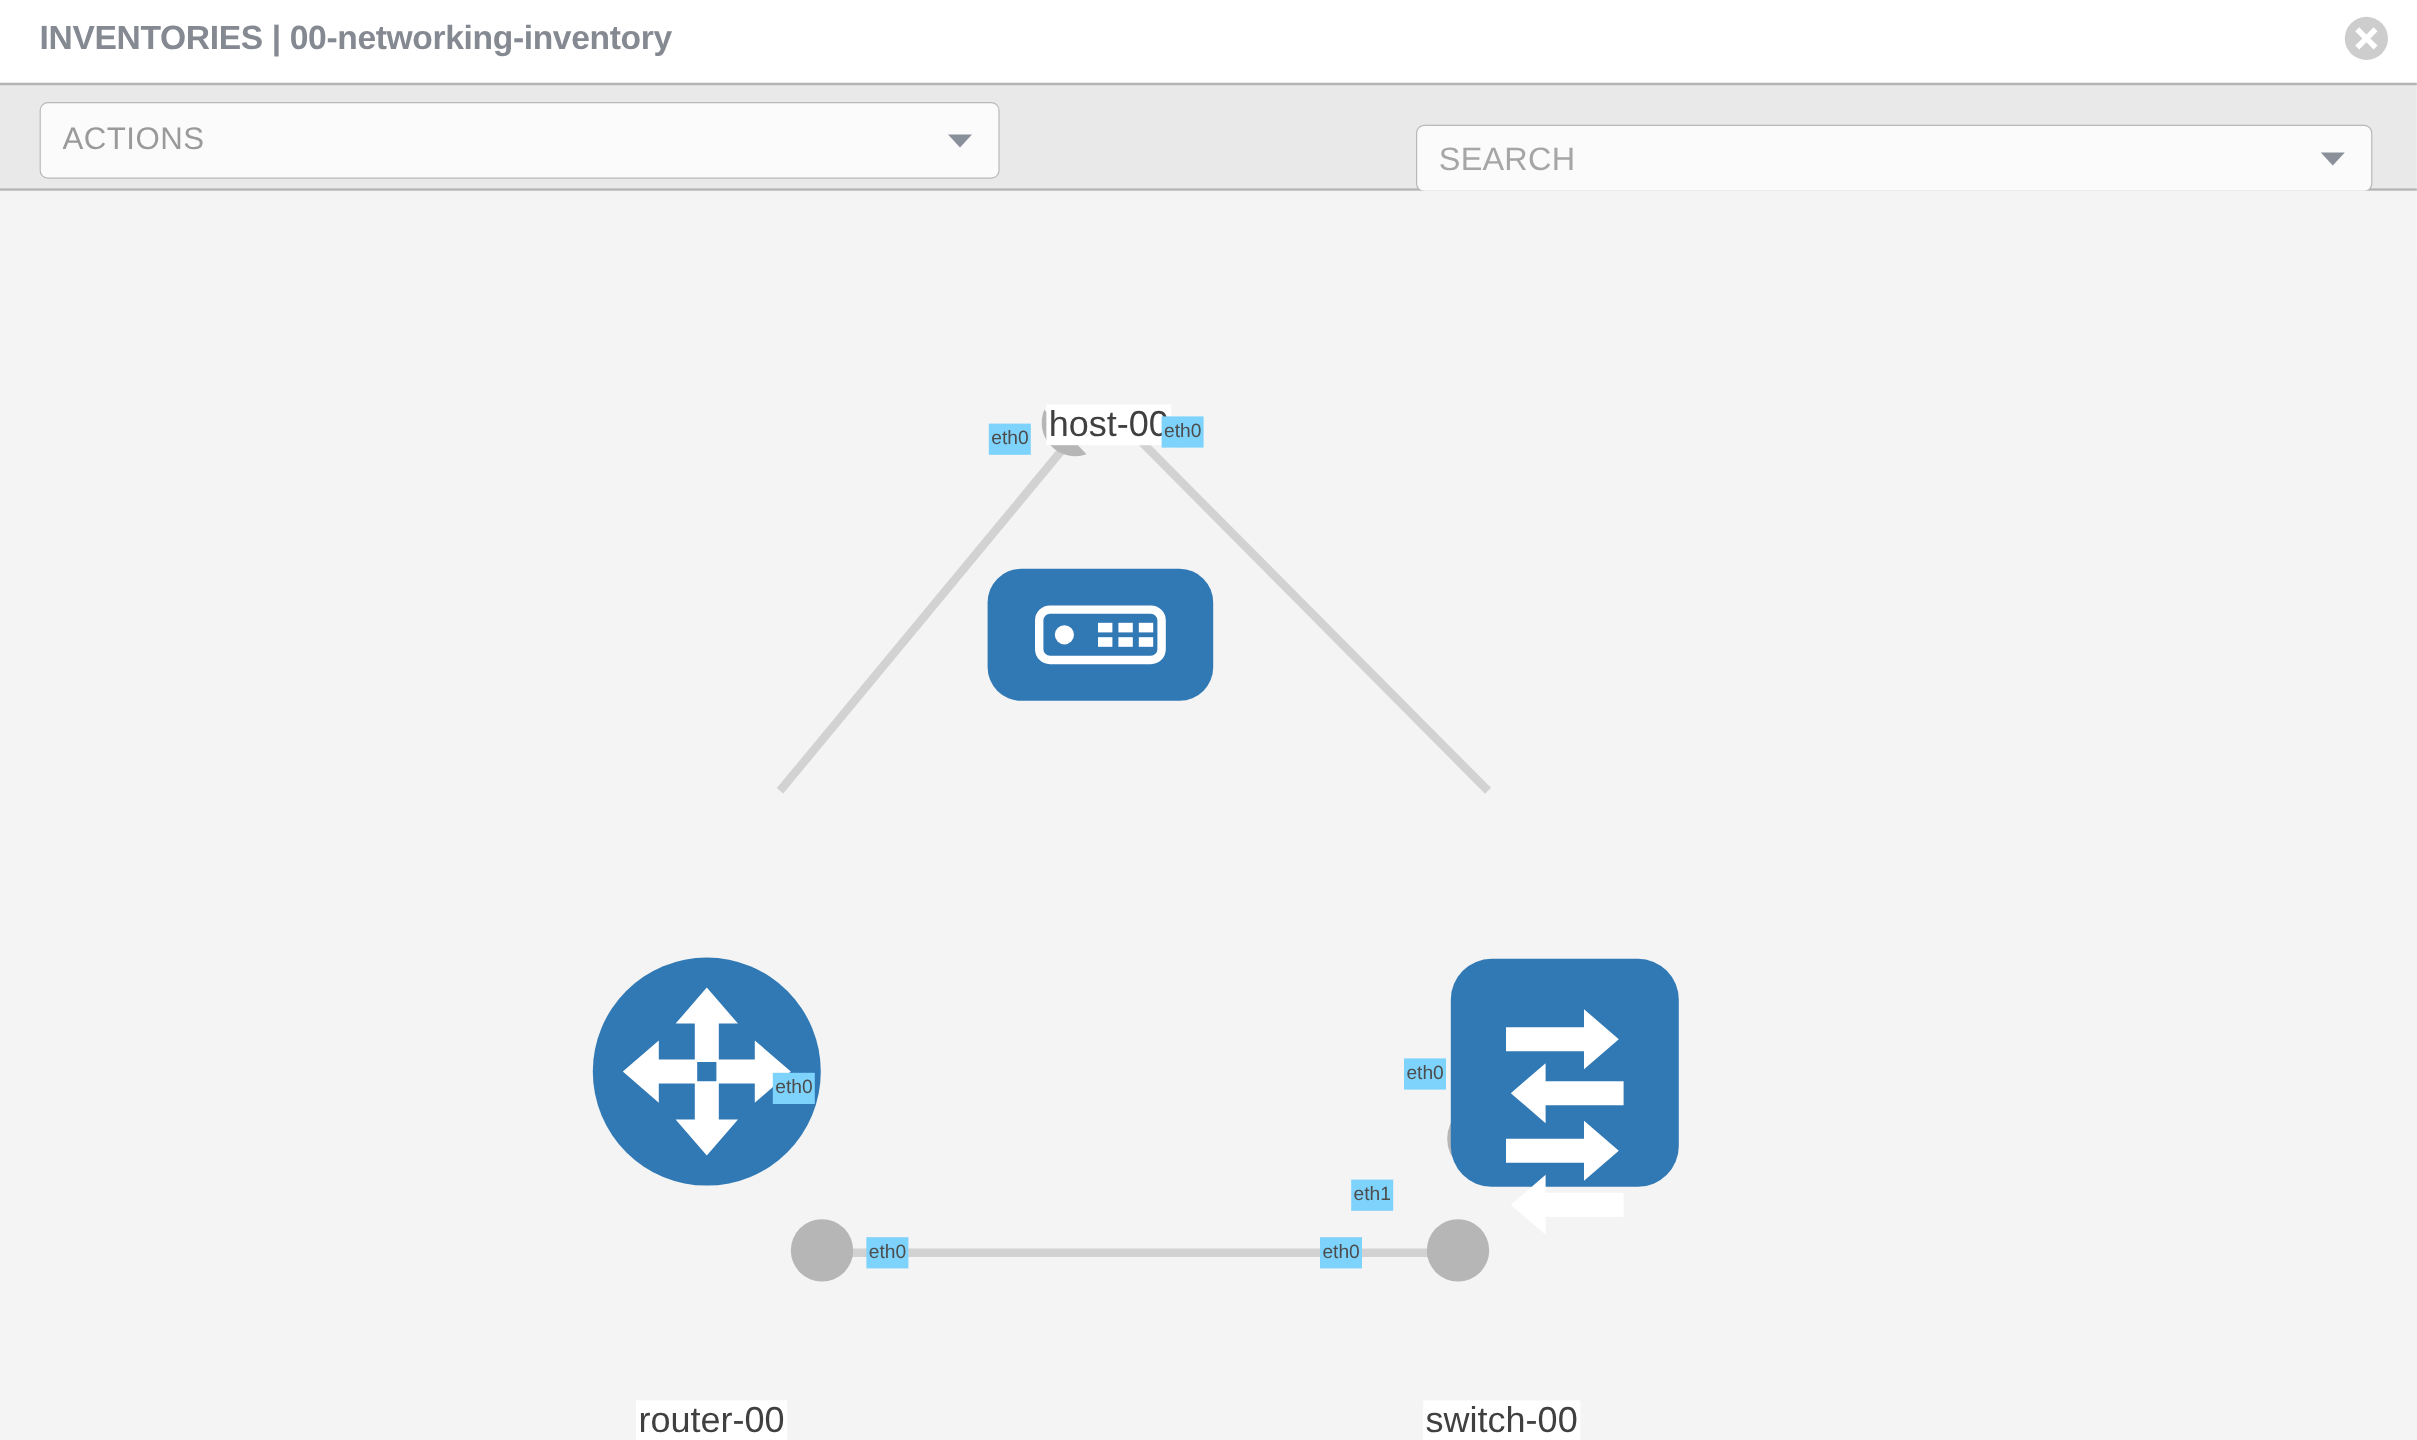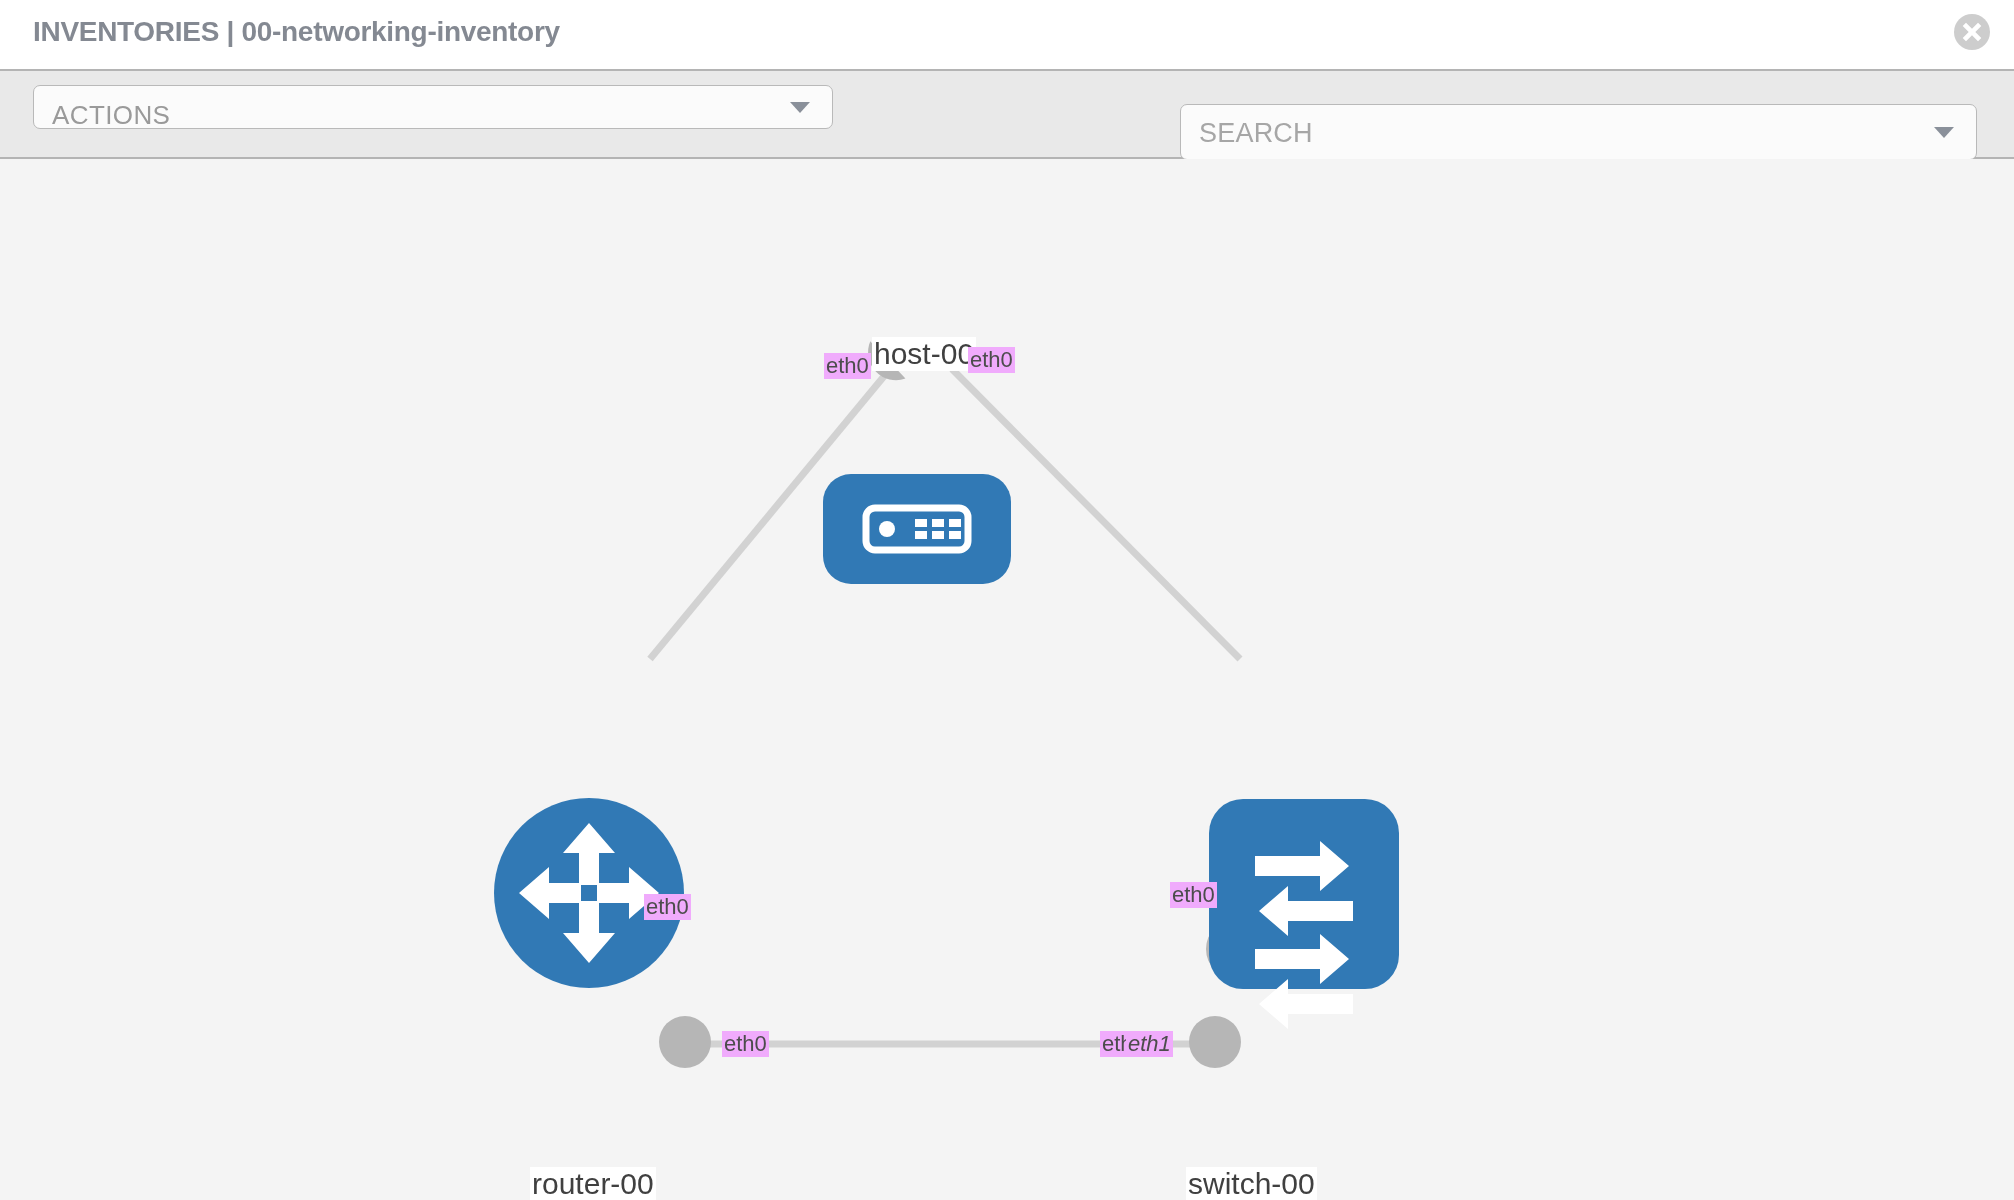"ACTIONS" .actions-select { height: 44px -> 64px }
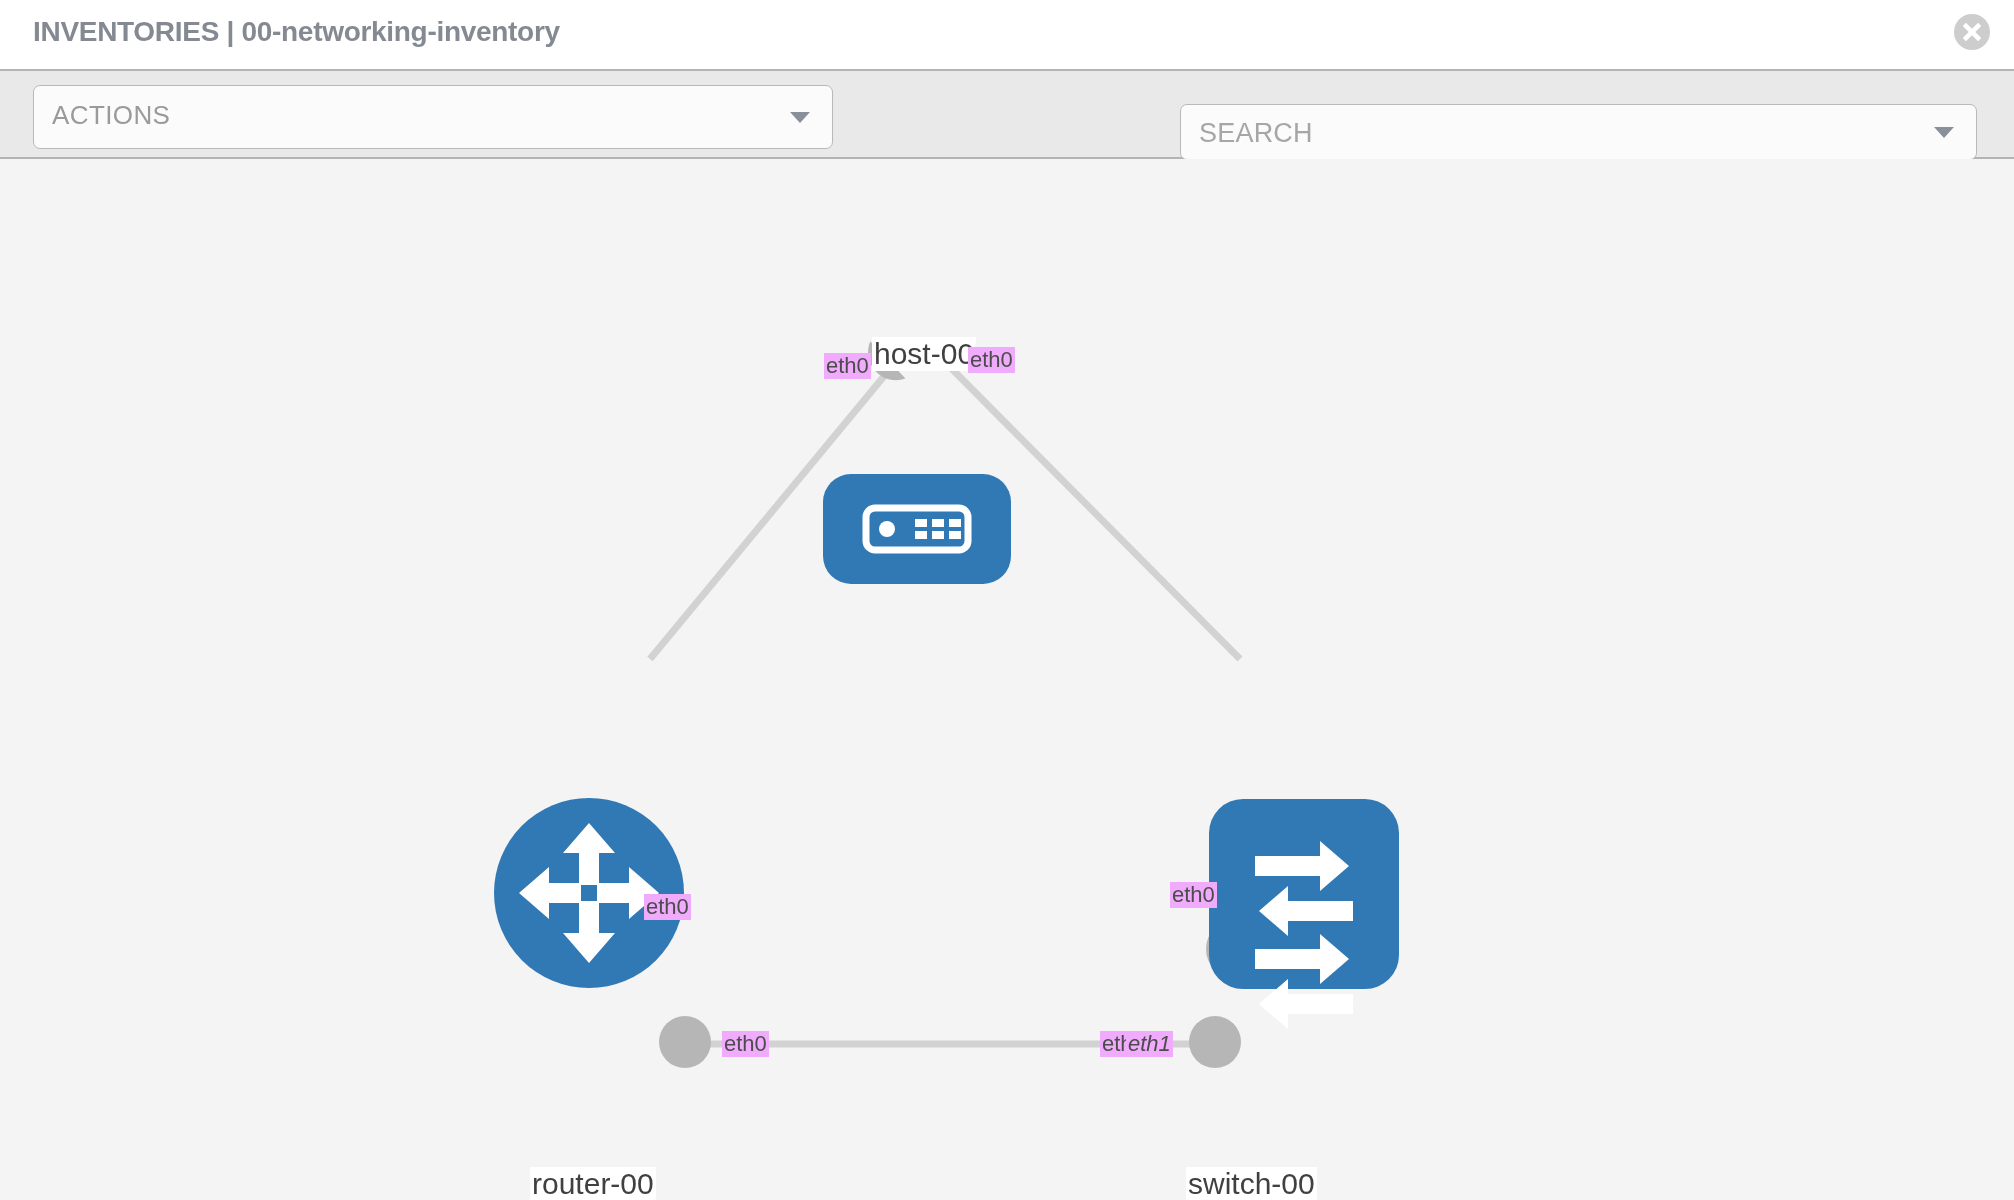"eth0" .iface-label { background: #f0abfc -> #7dd3fc; font-size: 22px -> 16px }
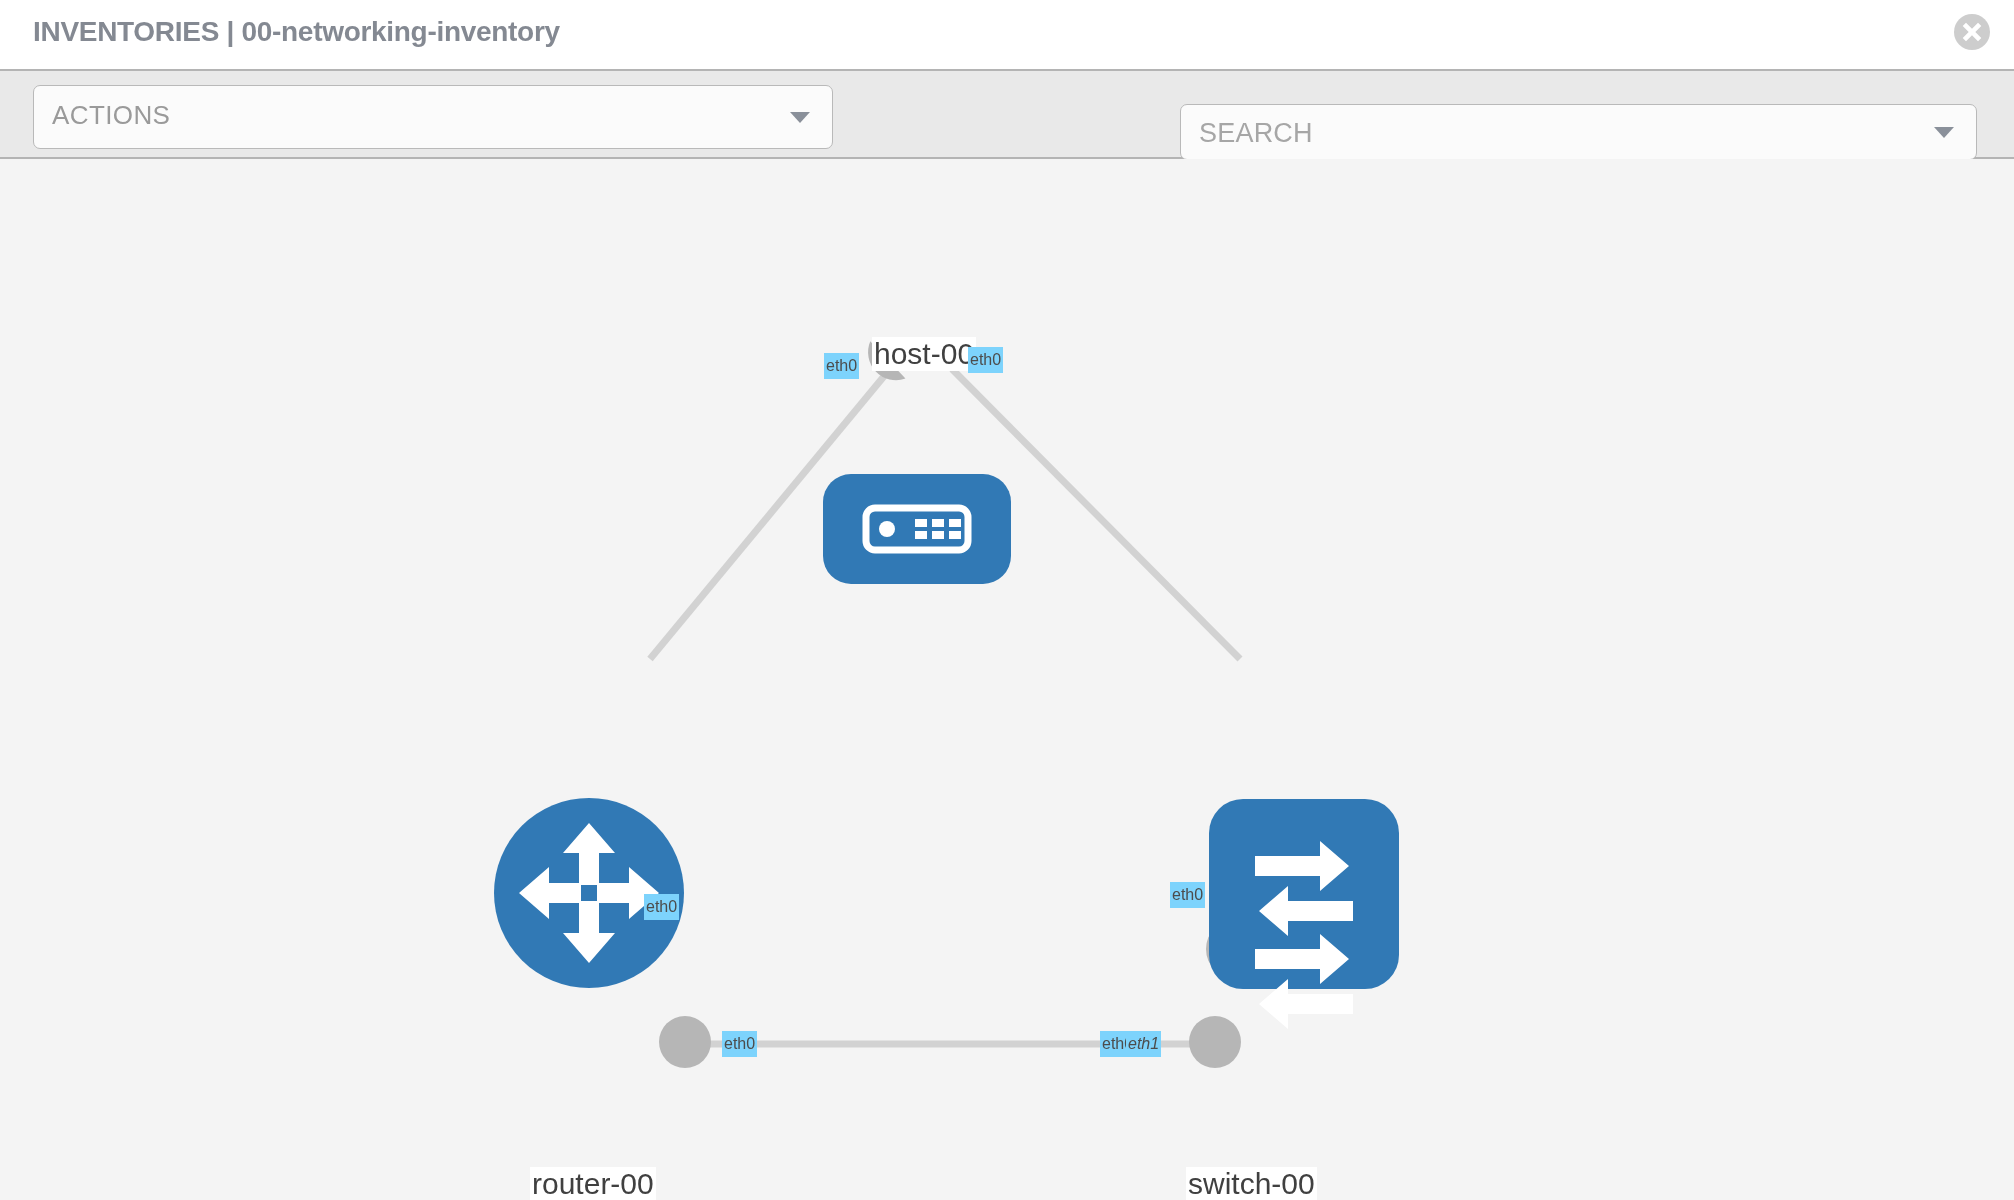"eth1" div.iface-label { font-style: italic -> none; top: 872px -> 824px }
